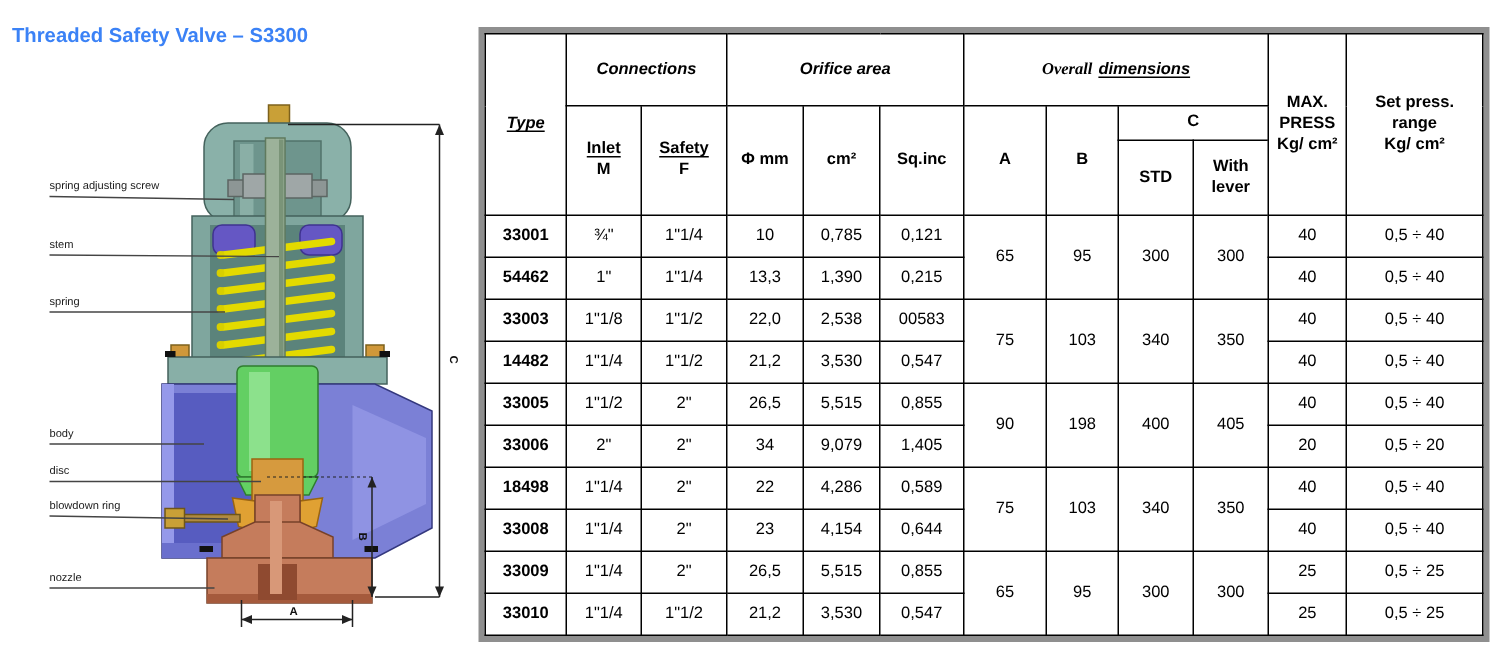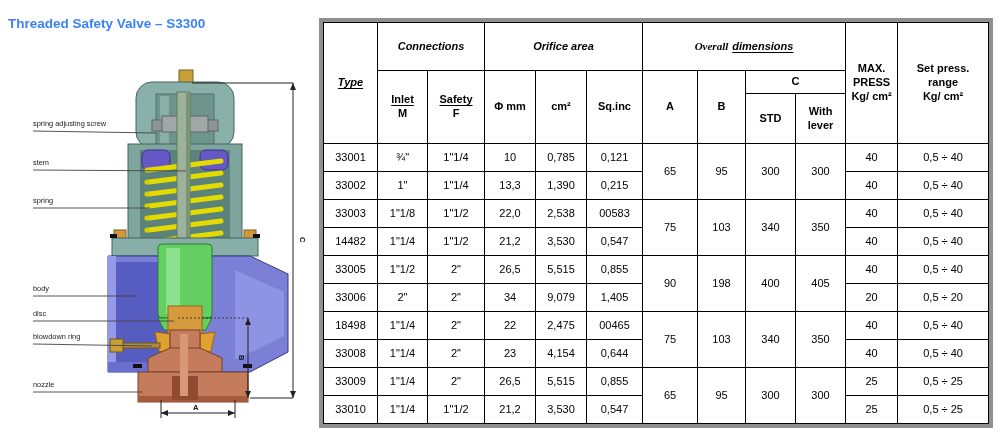"33001" .b { font-weight: normal -> bold }
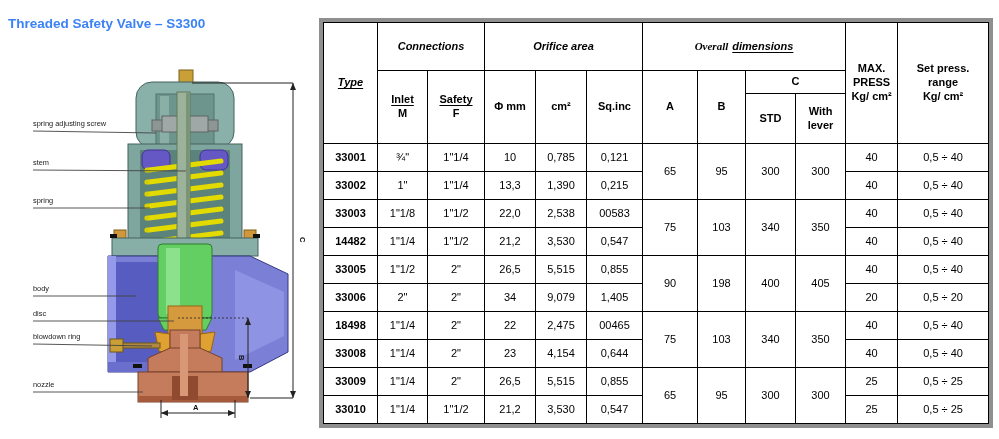"33002" td.b { text: 33002 -> 54462 }
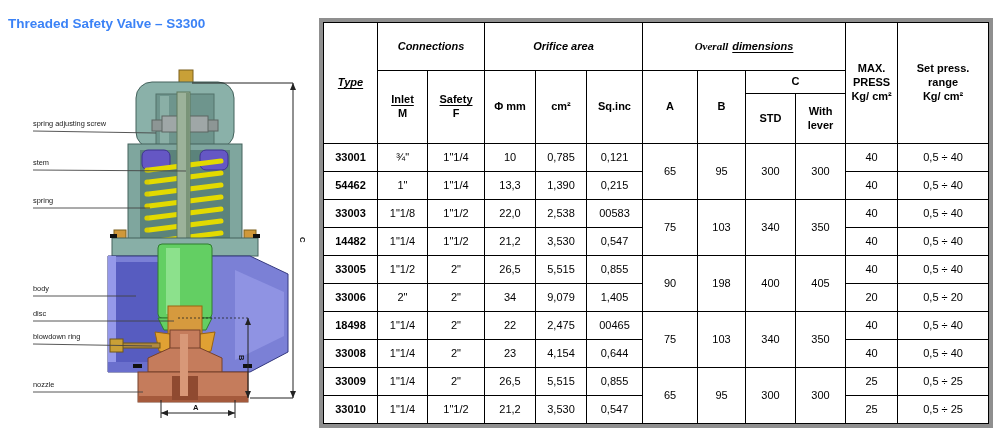"2,475" td { text: 2,475 -> 4,286 }
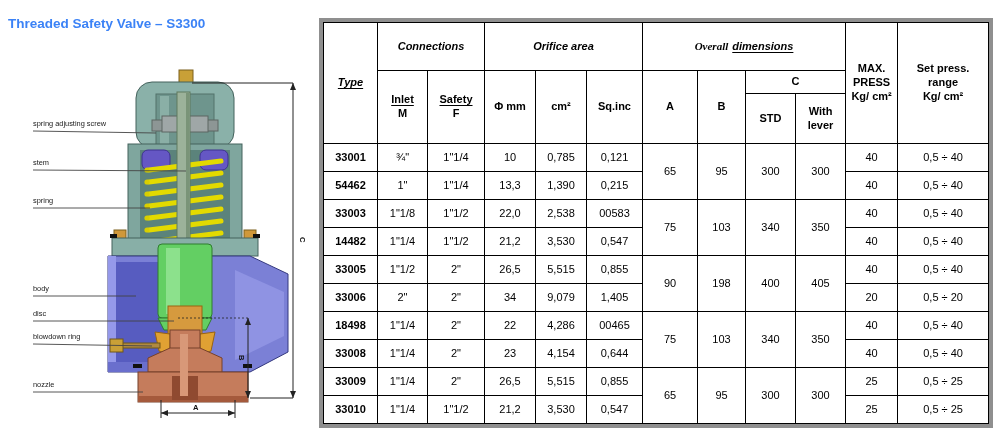"00465" td { text: 00465 -> 0,589 }
